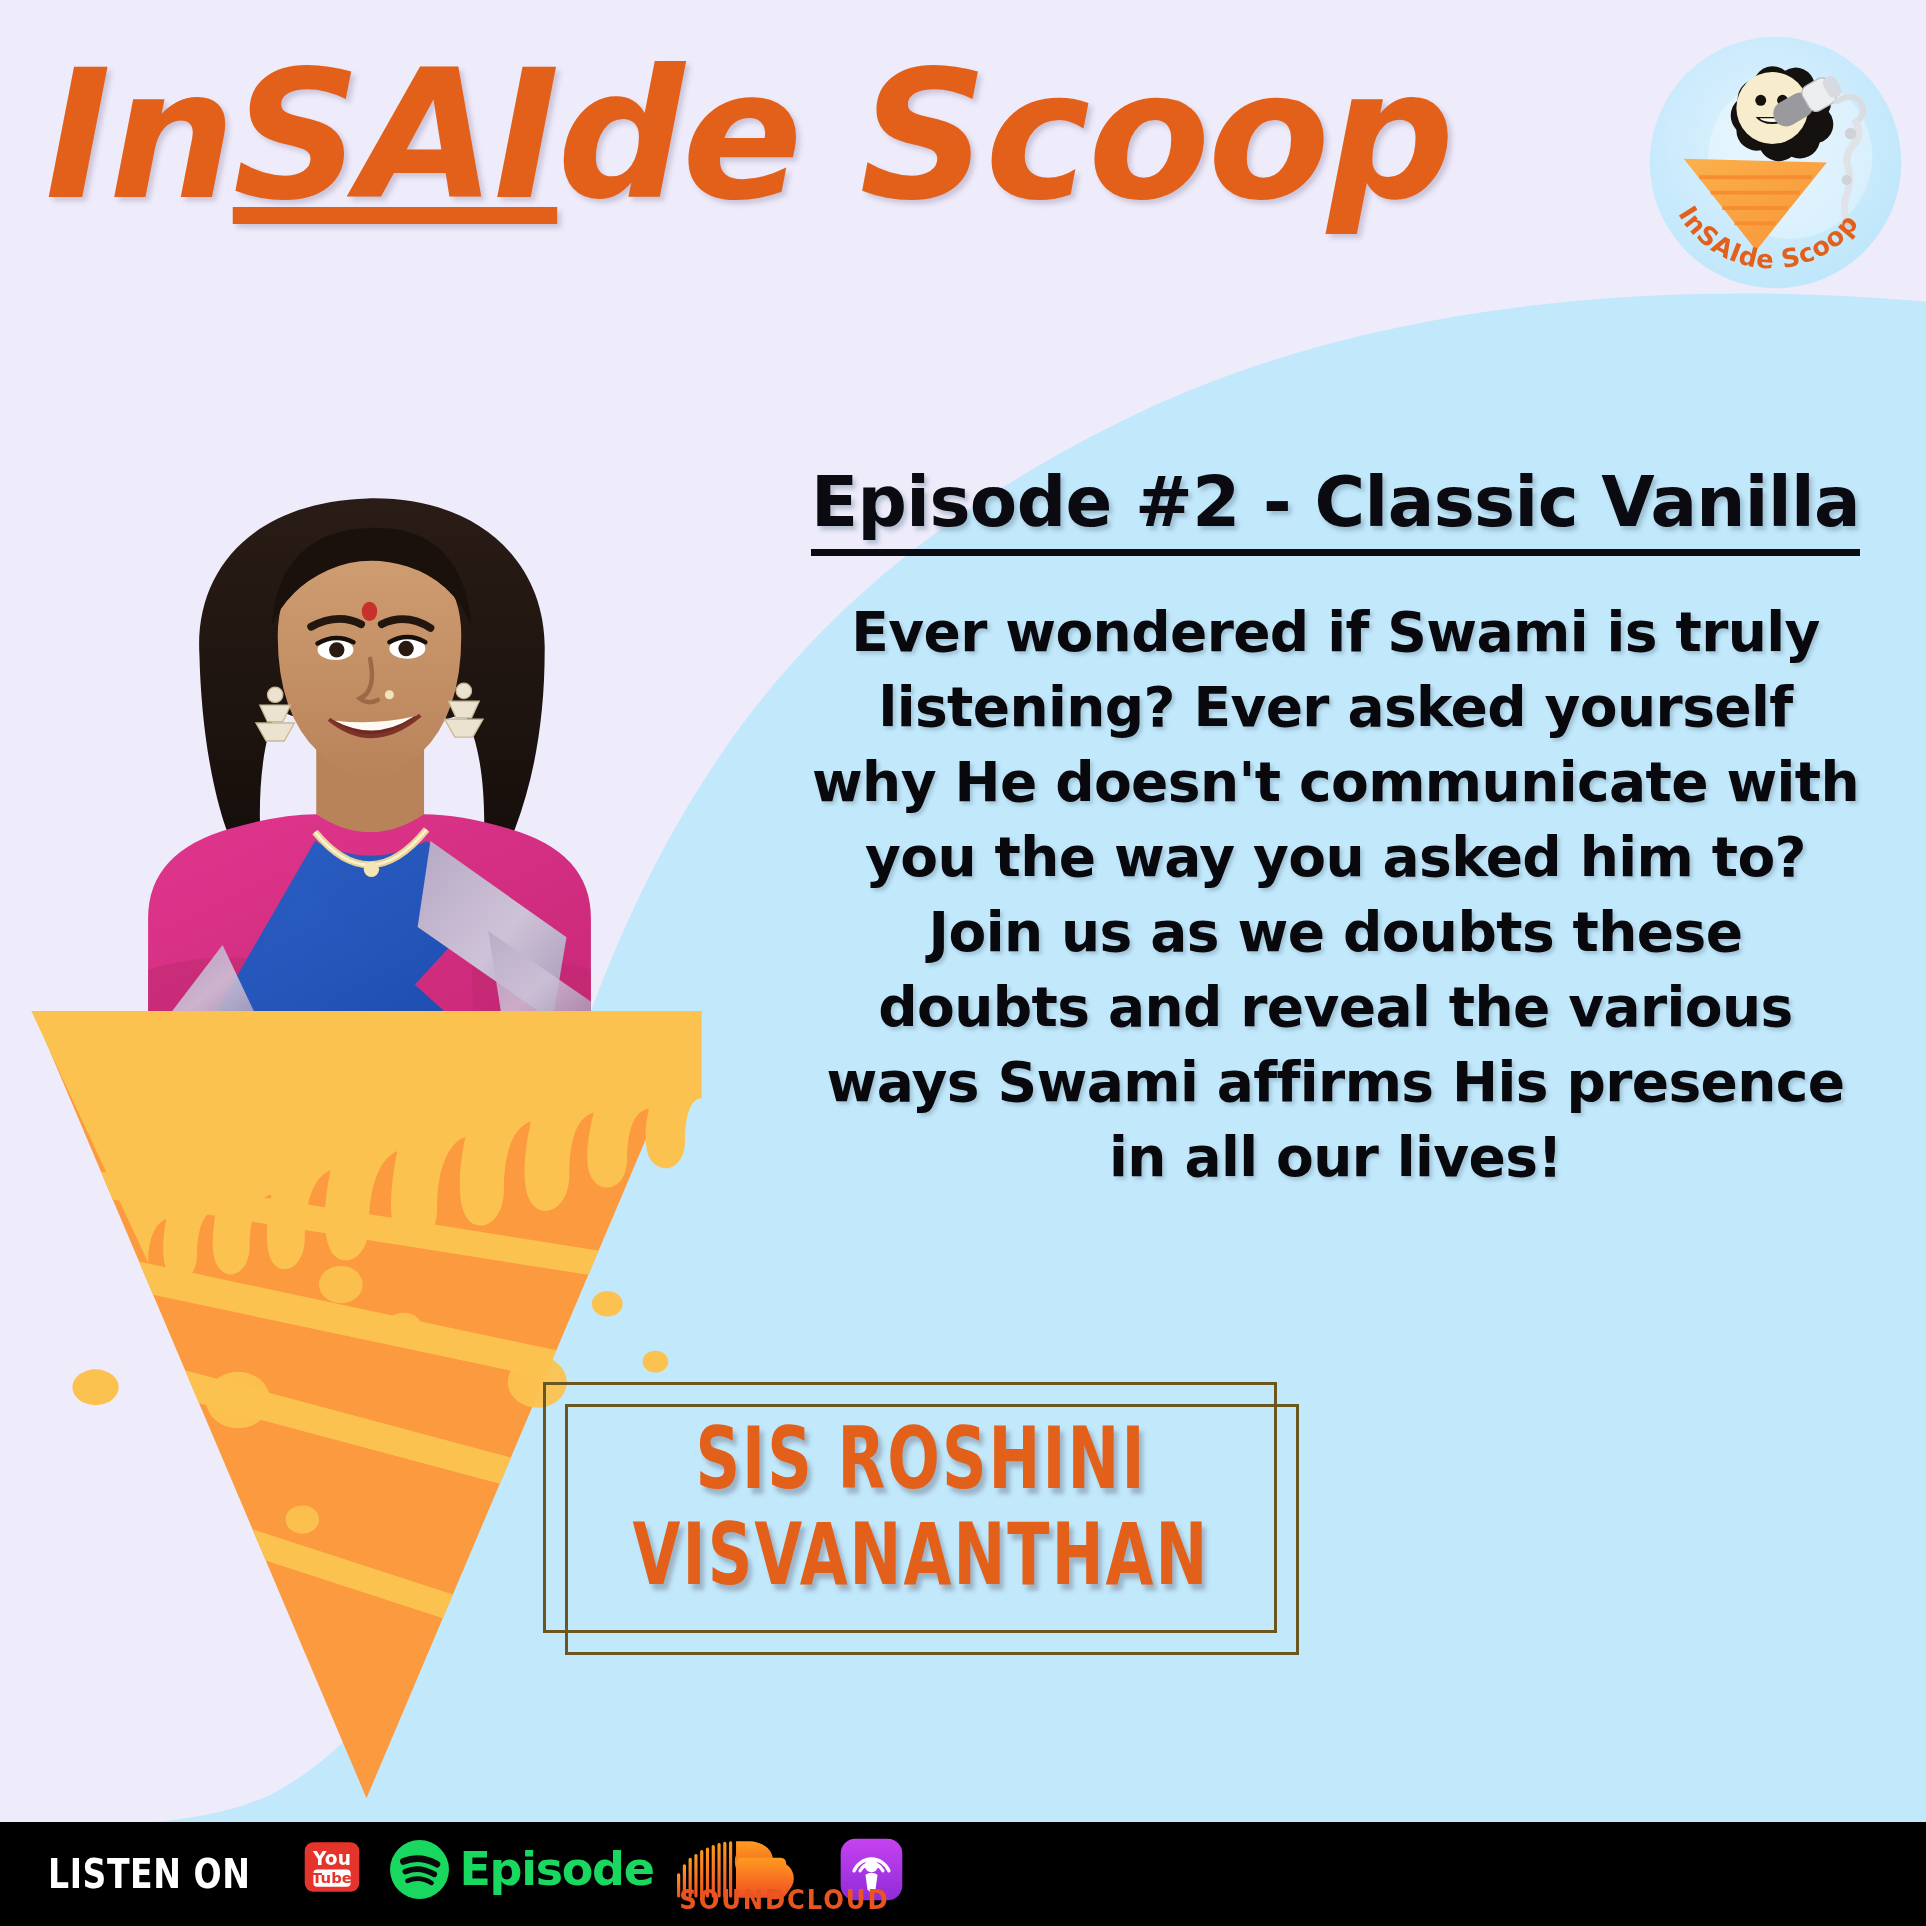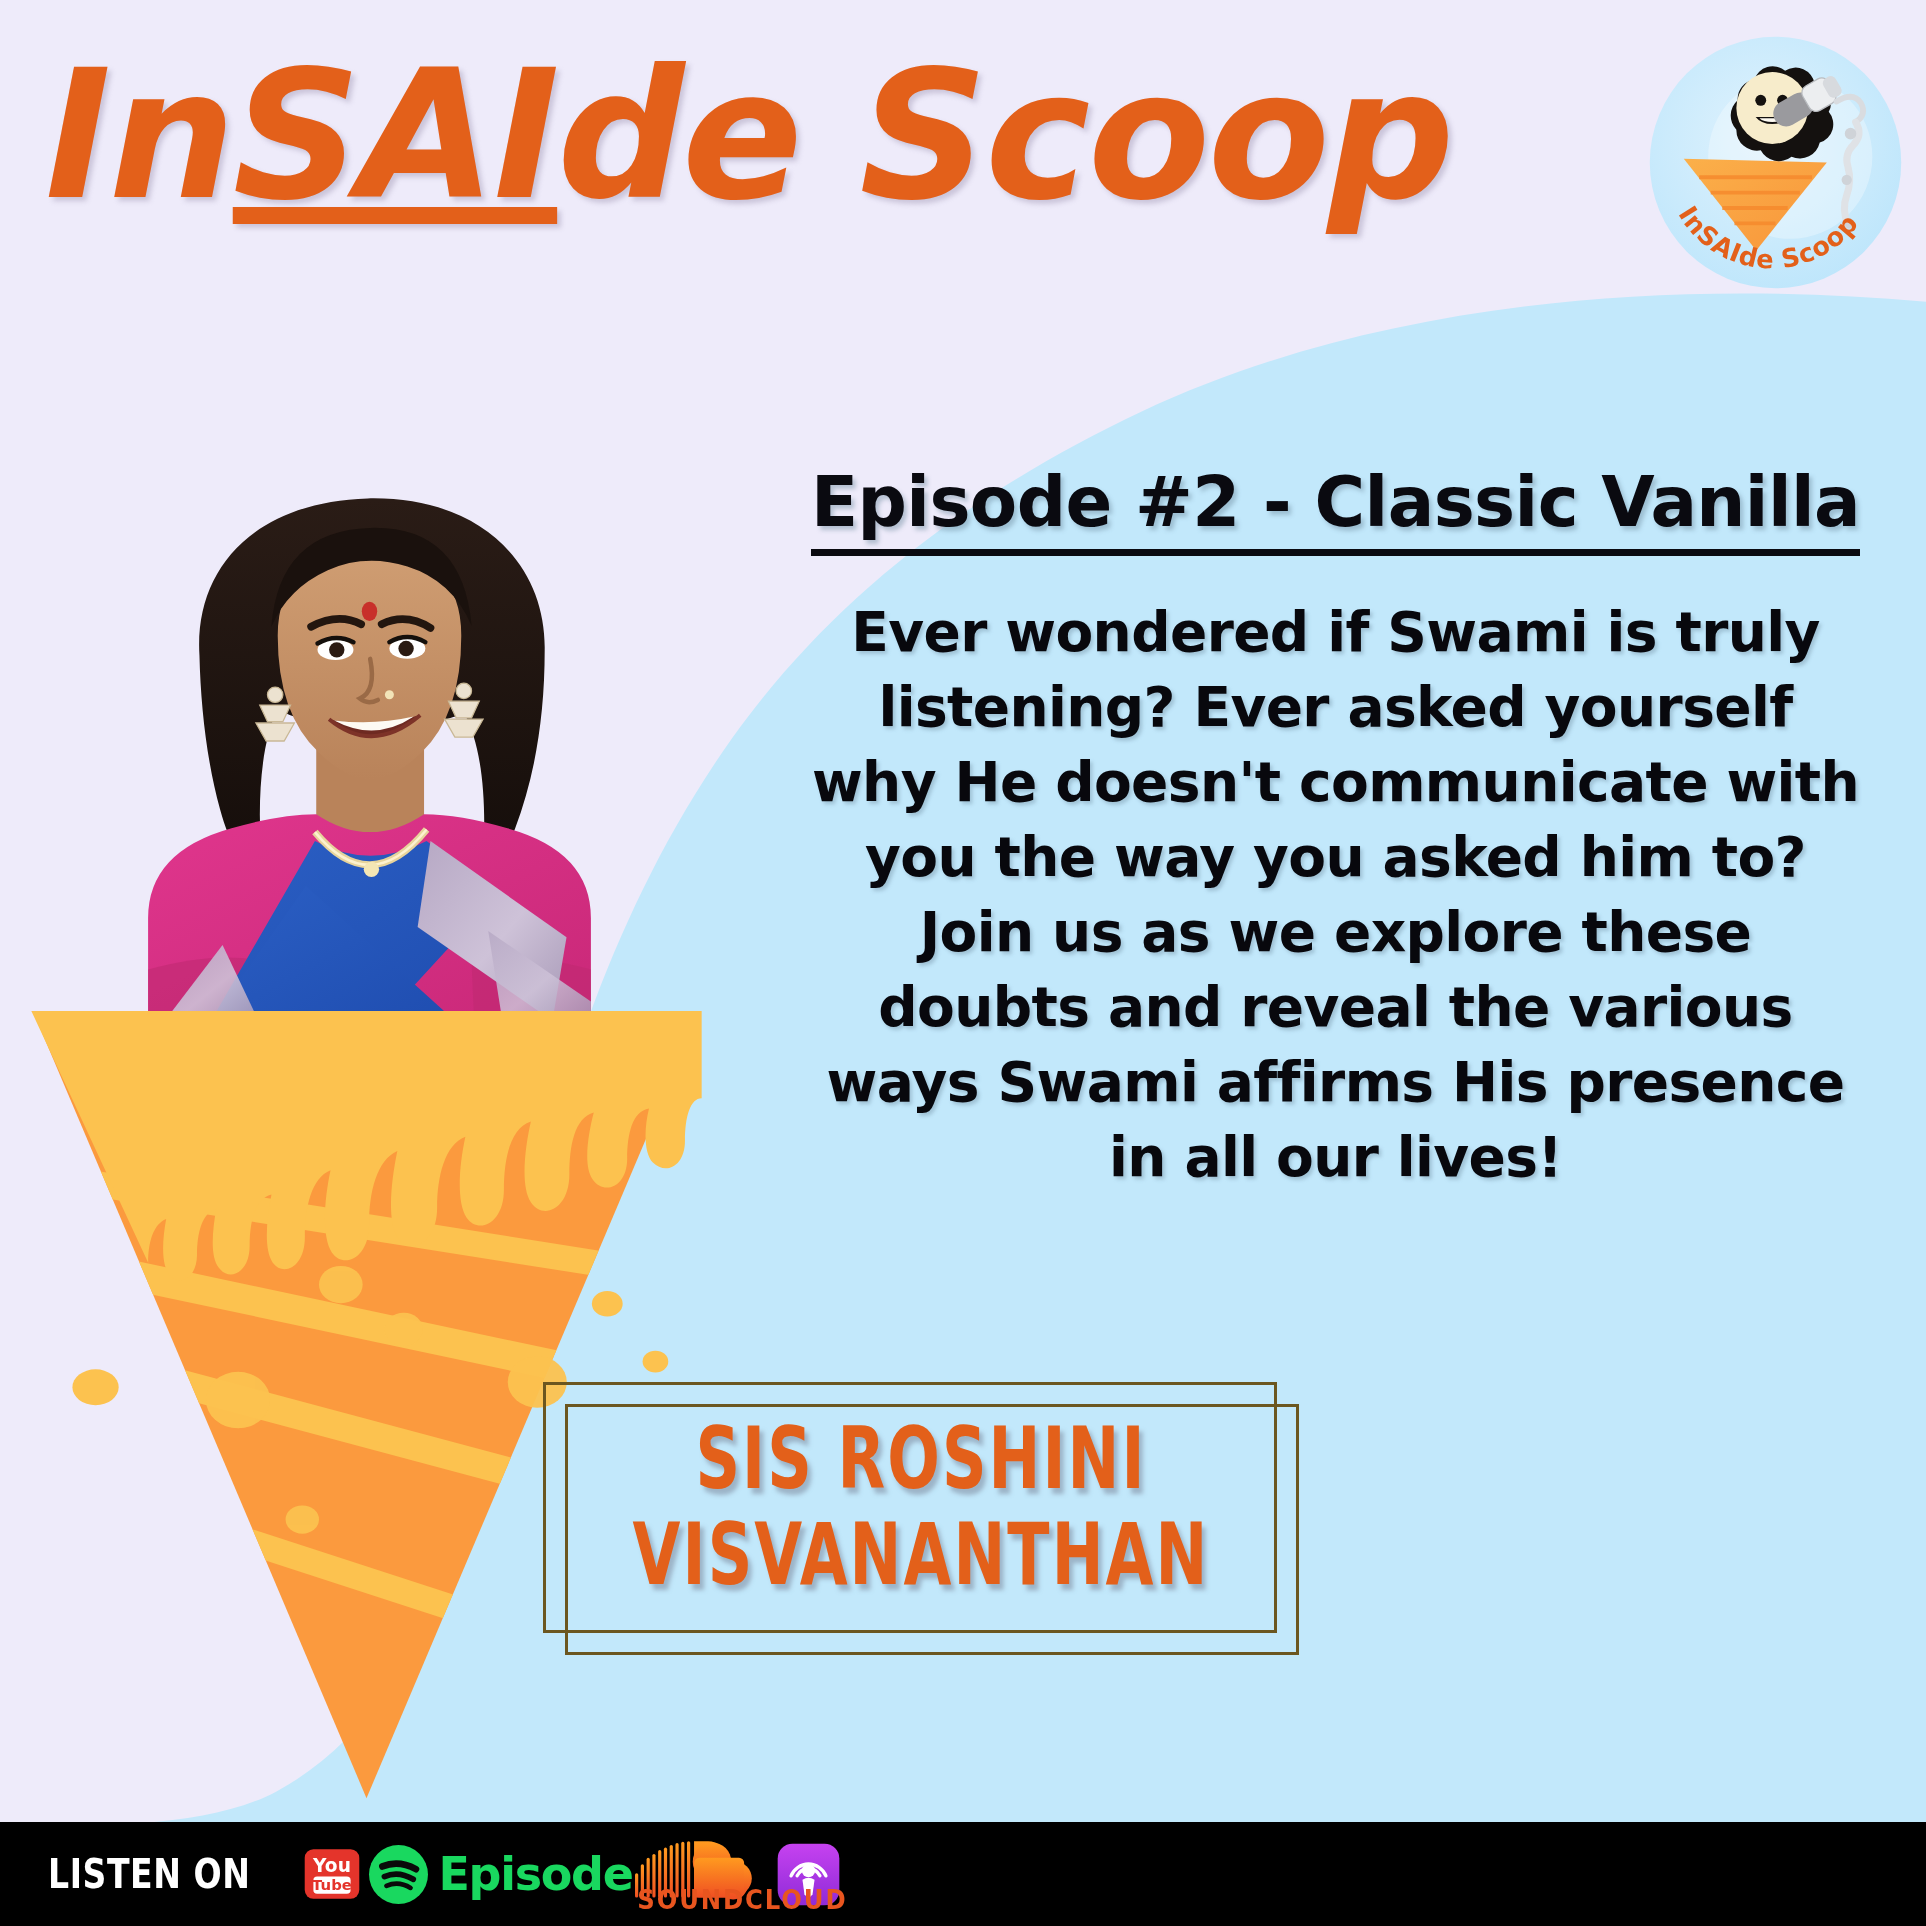"Join us as we explore" div { text: explore -> doubts }
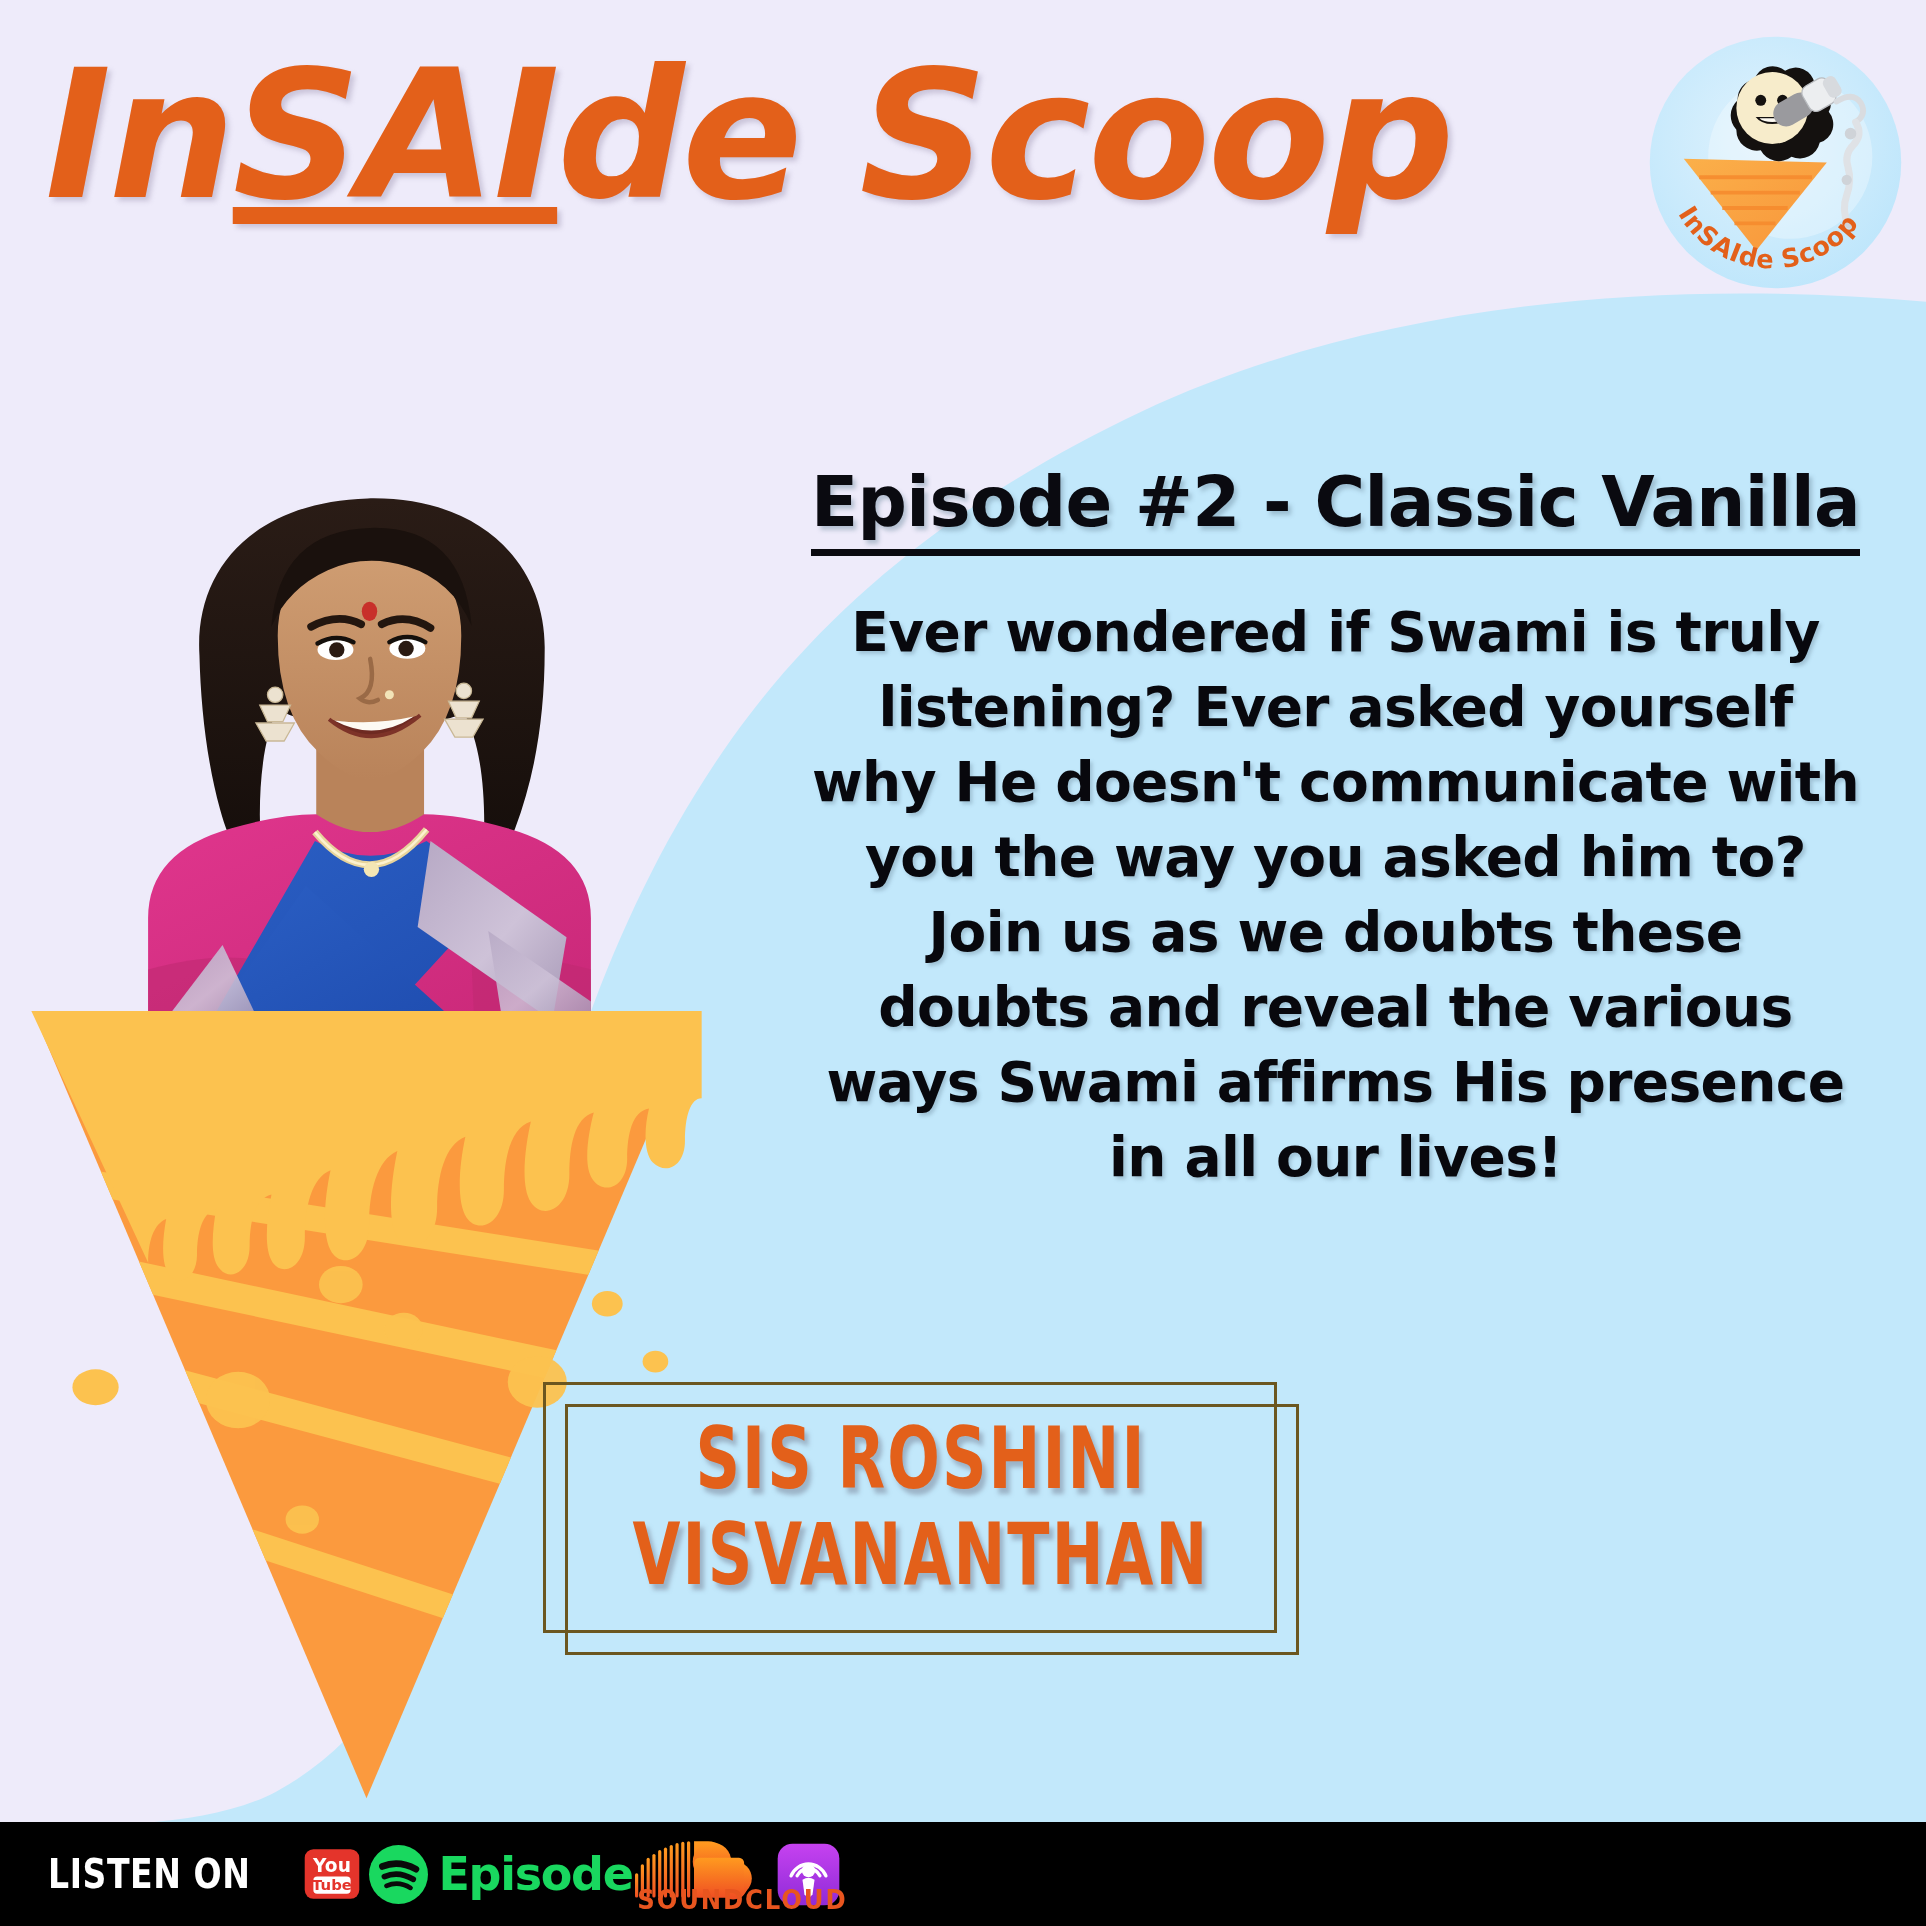"You" .plats { align-items: center -> flex-start; gap: 2px -> 23px }
